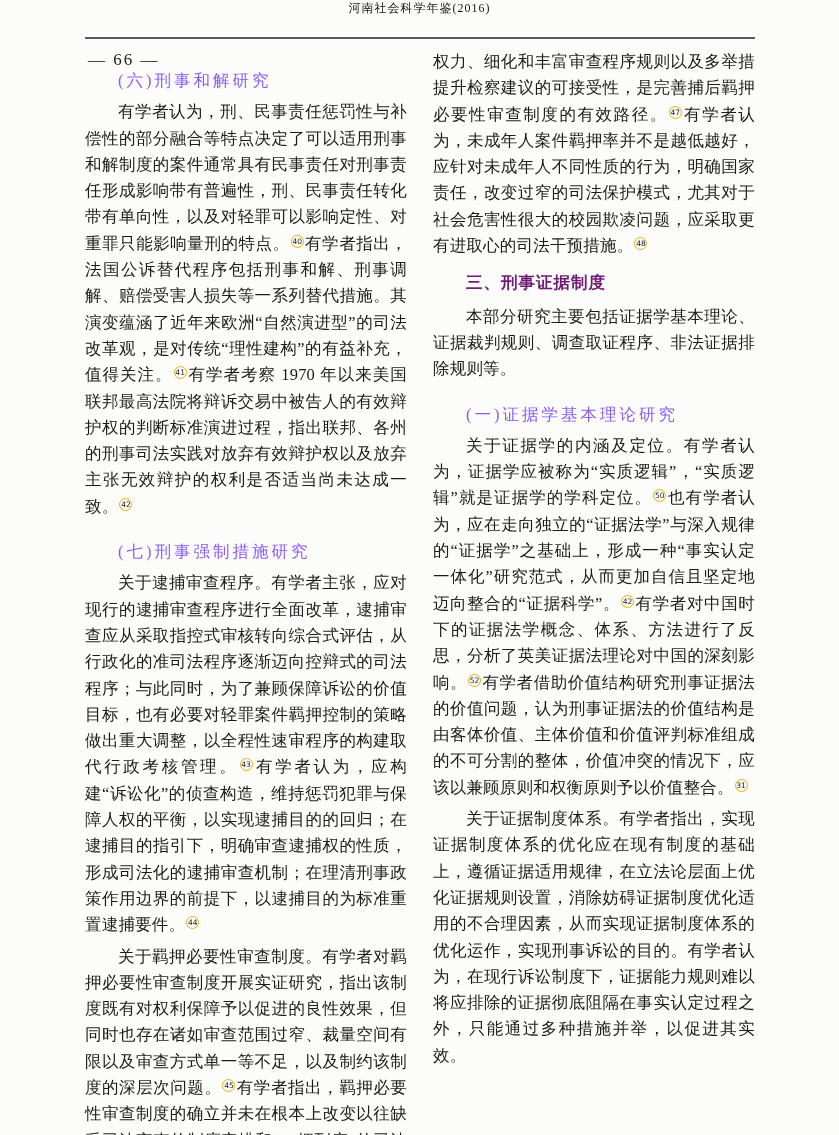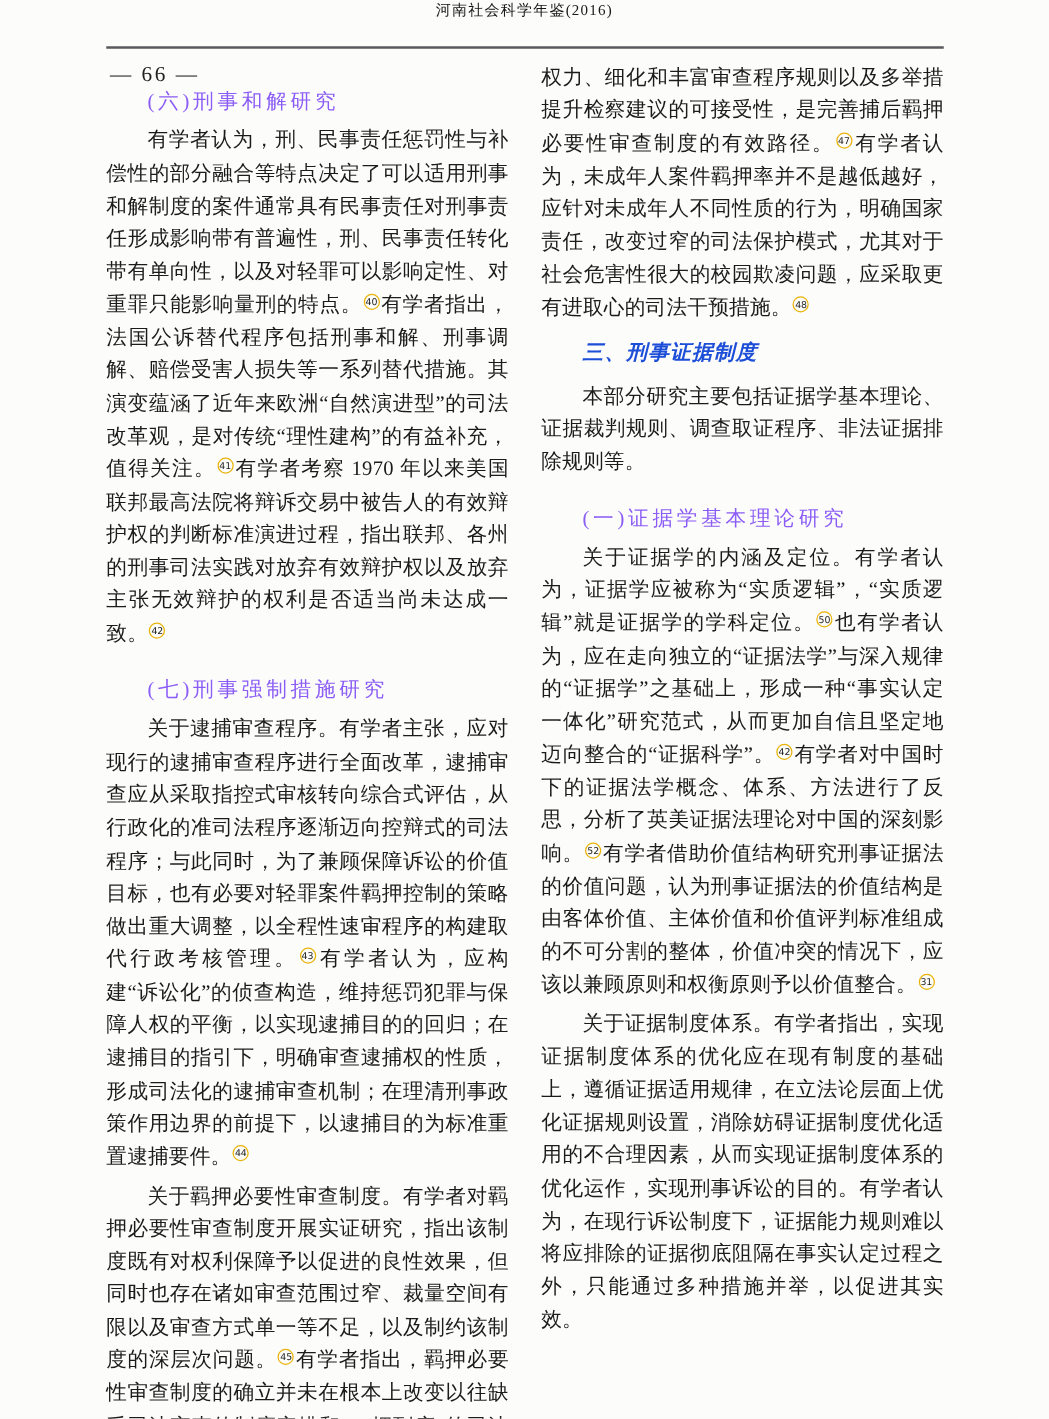"三、刑事证据制度" .section { color: #1d4ed8 -> #701a75; font-style: italic -> none }
